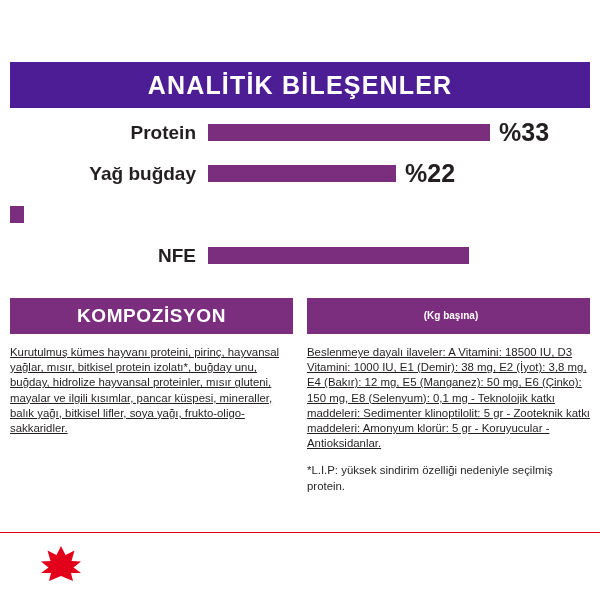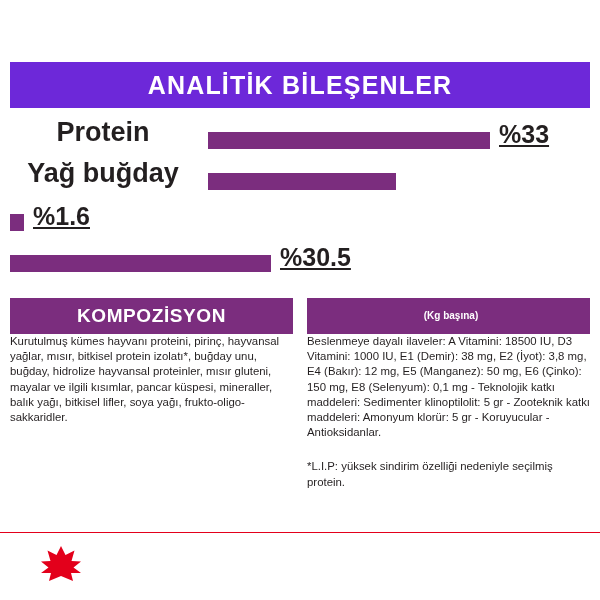"ANALİTİK BİLEŞENLER" .banner { background: #6d28d9 -> #4c1d95 }
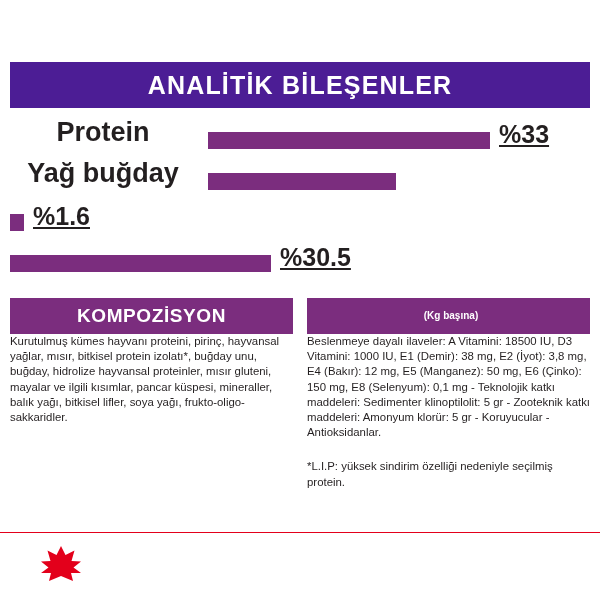"Protein" .row-label { font-size: 27px -> 19px; text-align: center -> right }
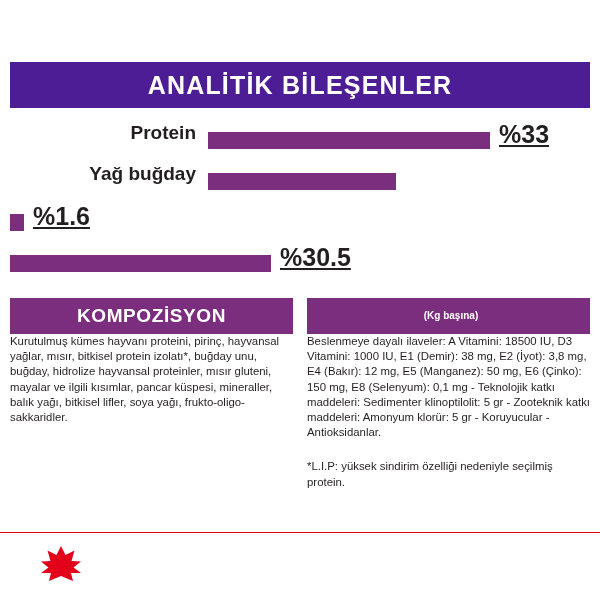"%33" .bar-area { align-items: flex-end -> center; text-decoration: underline -> none }
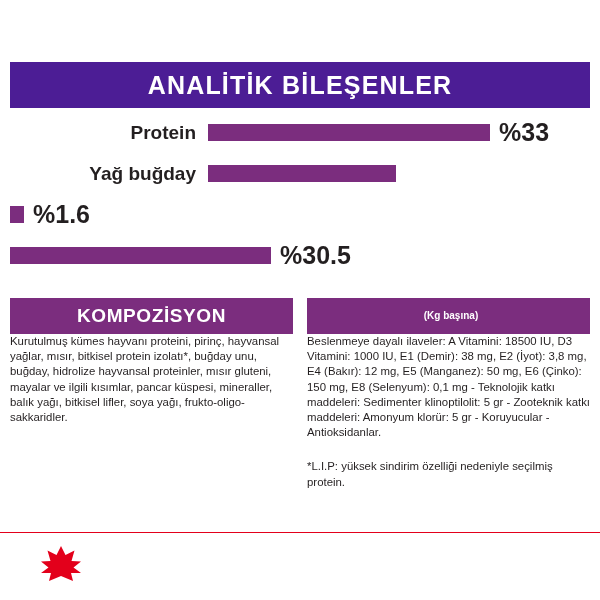"%22" div.row-value { html: none -> <div>%22</div> }
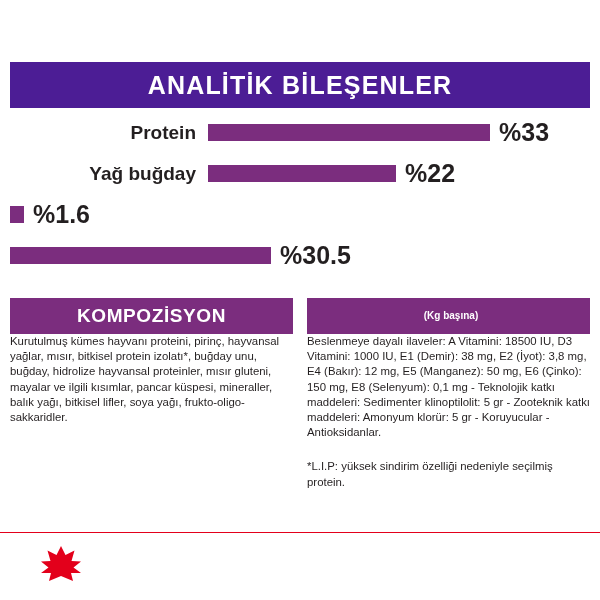"%1.6" div.row-value { html: <div>%1.6</div> -> none }
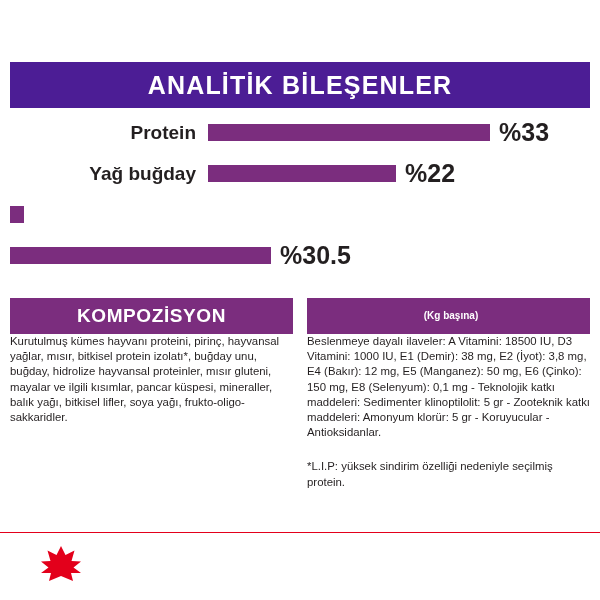"NFE" div.row-label { html: none -> <div>NFE</div> }
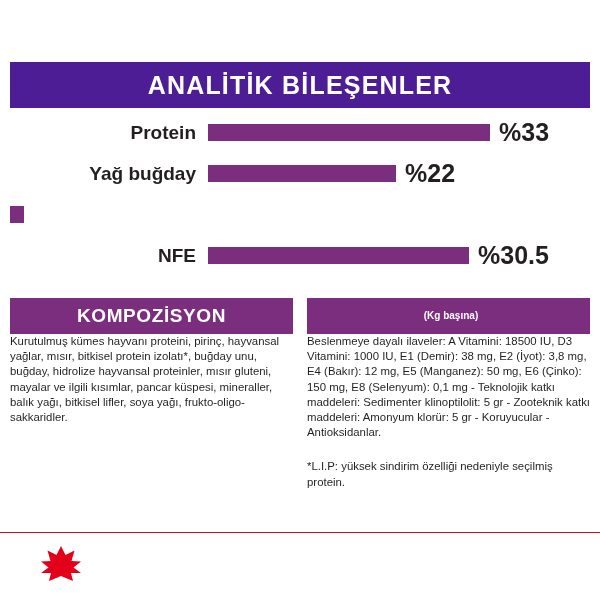"%30.5" div.row-value { html: <div>%30.5</div> -> none }
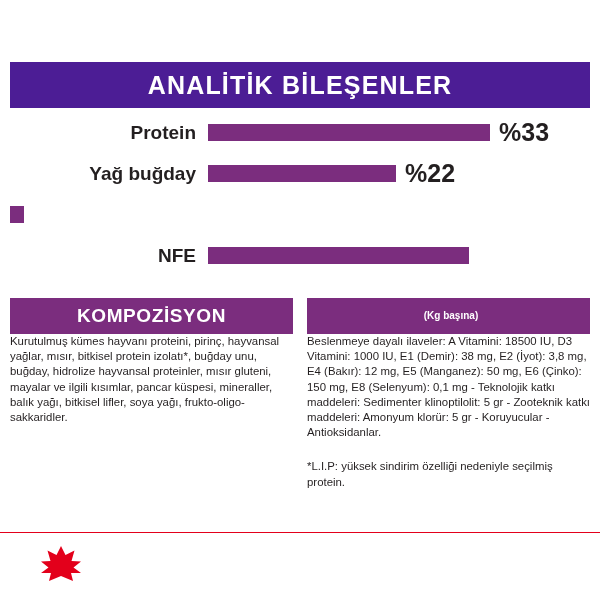"Kurutulmuş kümes hayvanı proteini," .body-text { margin-top: none -> 11px; text-decoration: none -> underline }
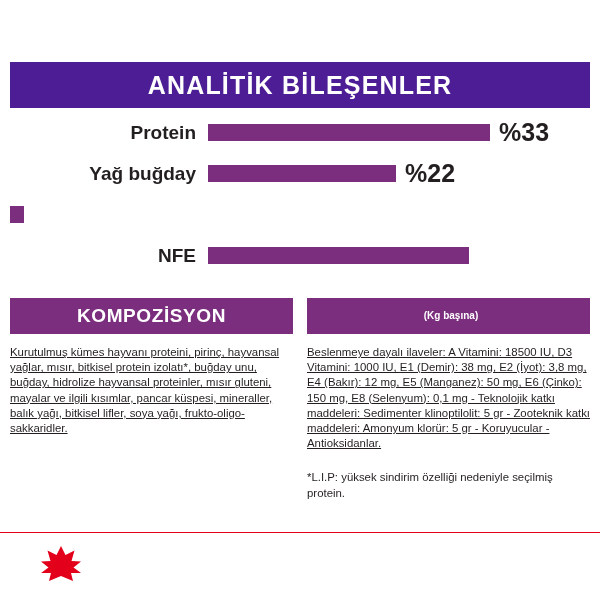"*L.I.P: yüksek sindirim özelliği" .footnote { margin-top: 19px -> 12px }
